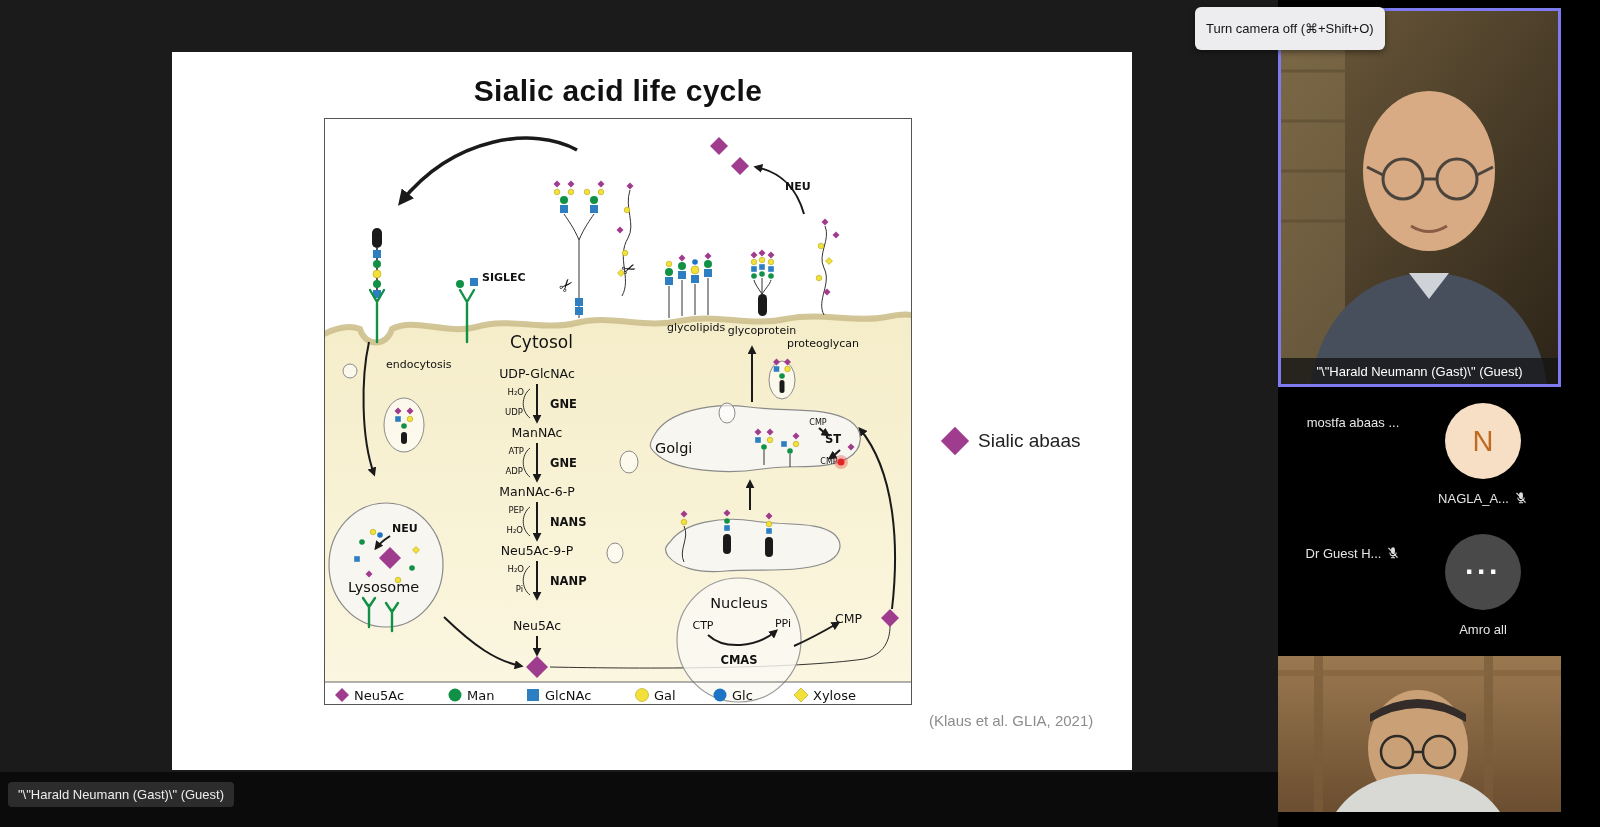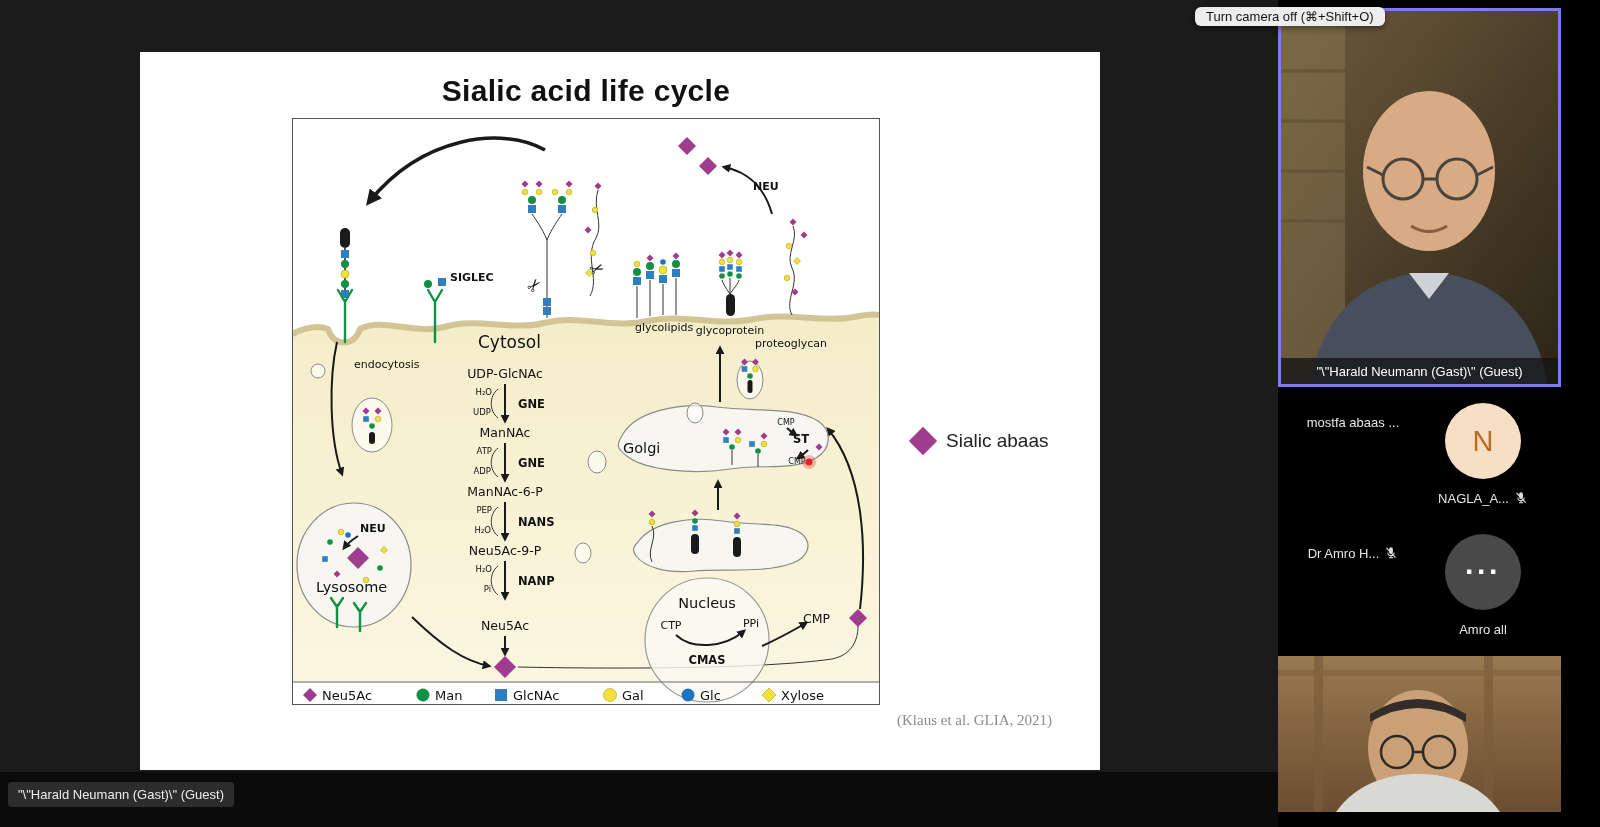"Turn camera off (⌘+Shift+O)" .tooltip { padding: 2px 11px -> 14px 11px }
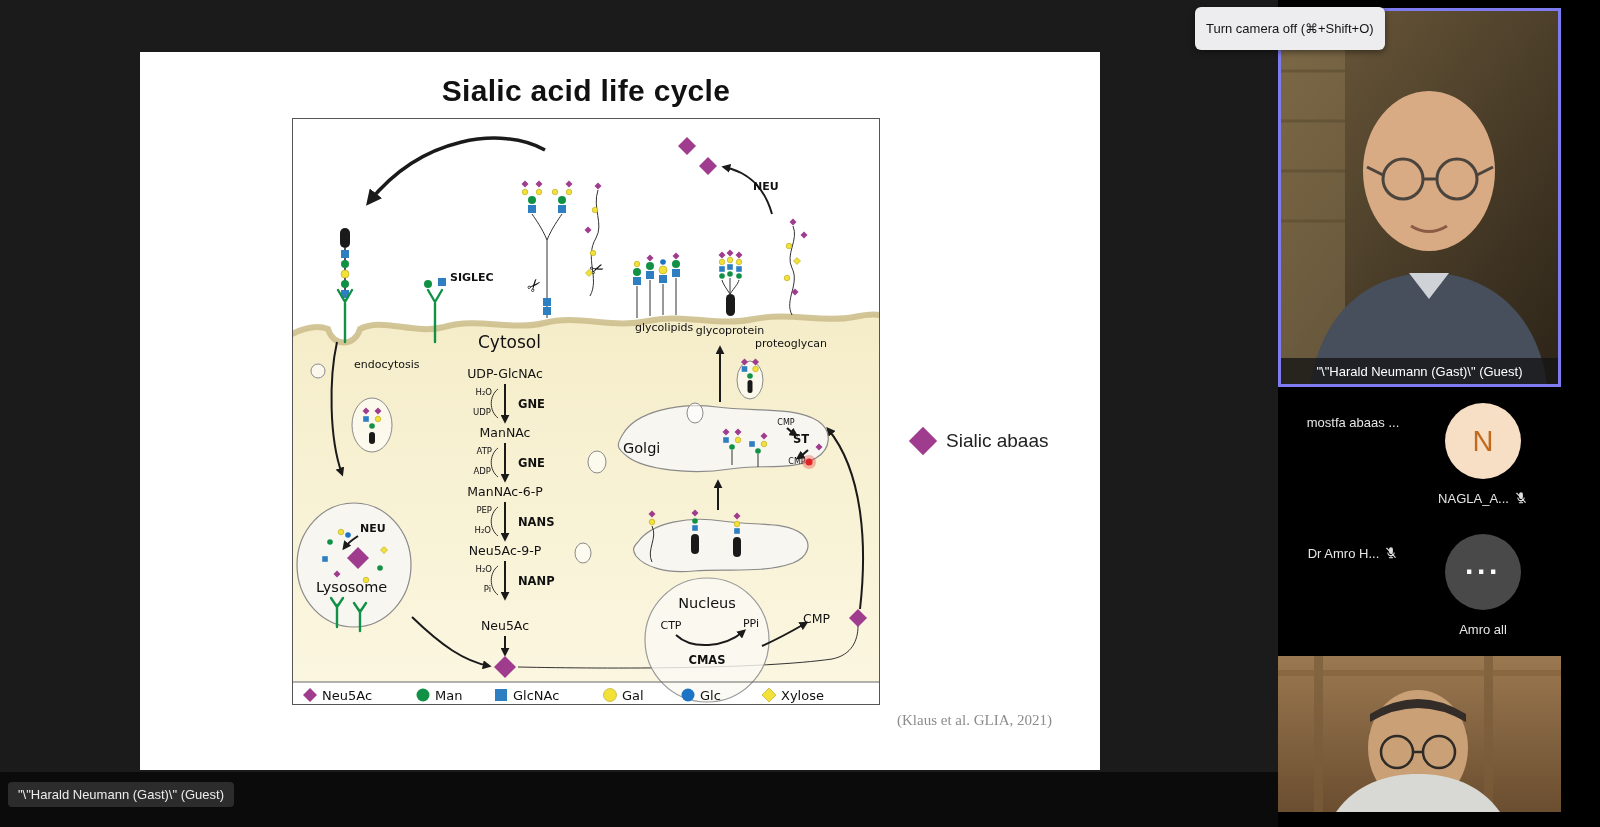"Sialic acid life cycle" .slide { left: 140px -> 172px }
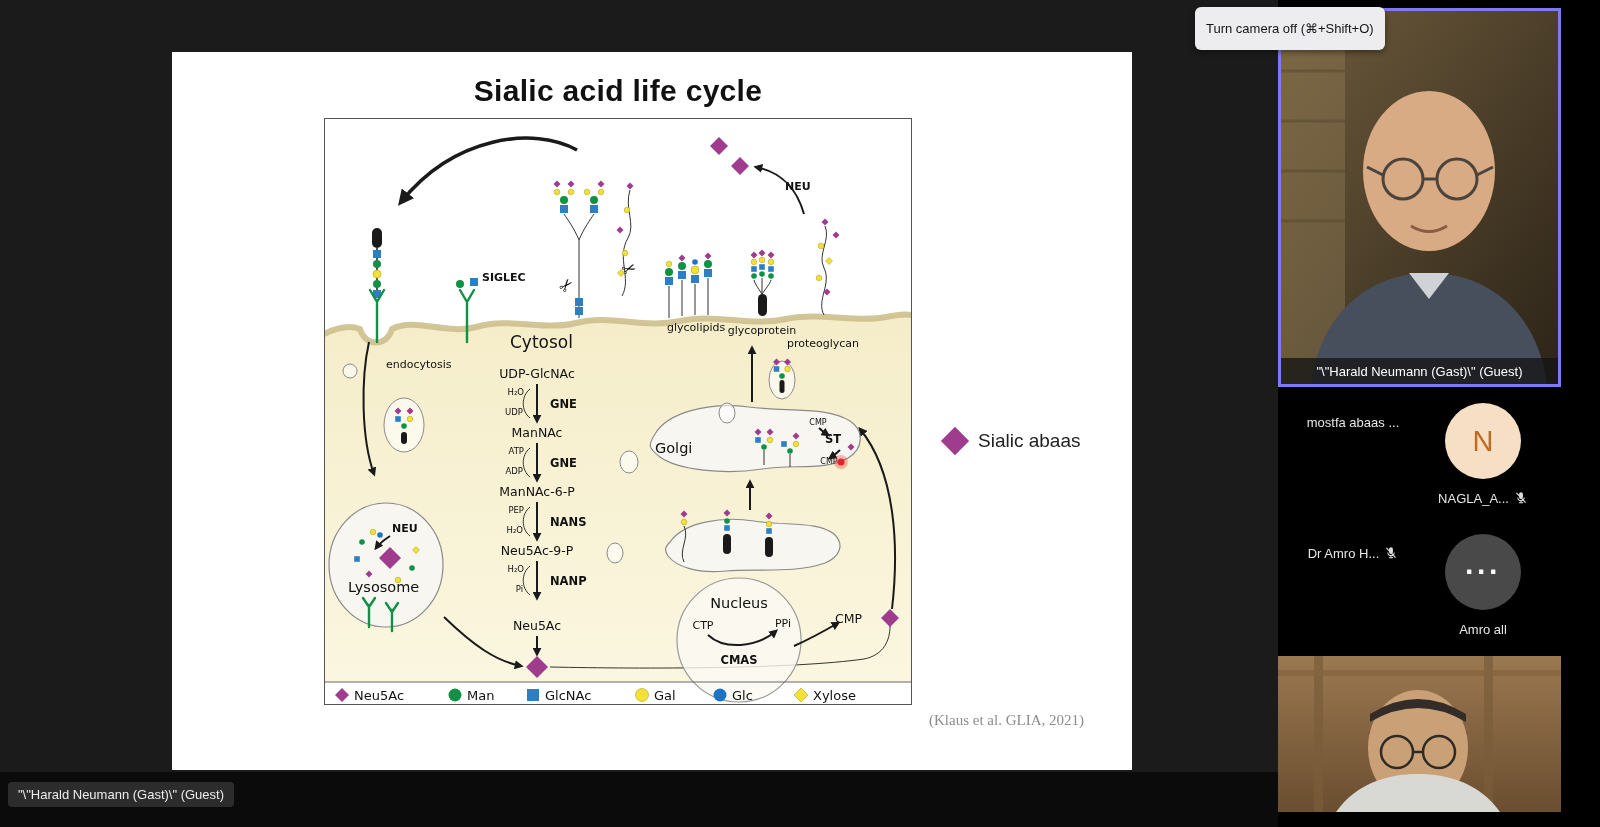"Dr Amro H..." span { text: Amro -> Guest }
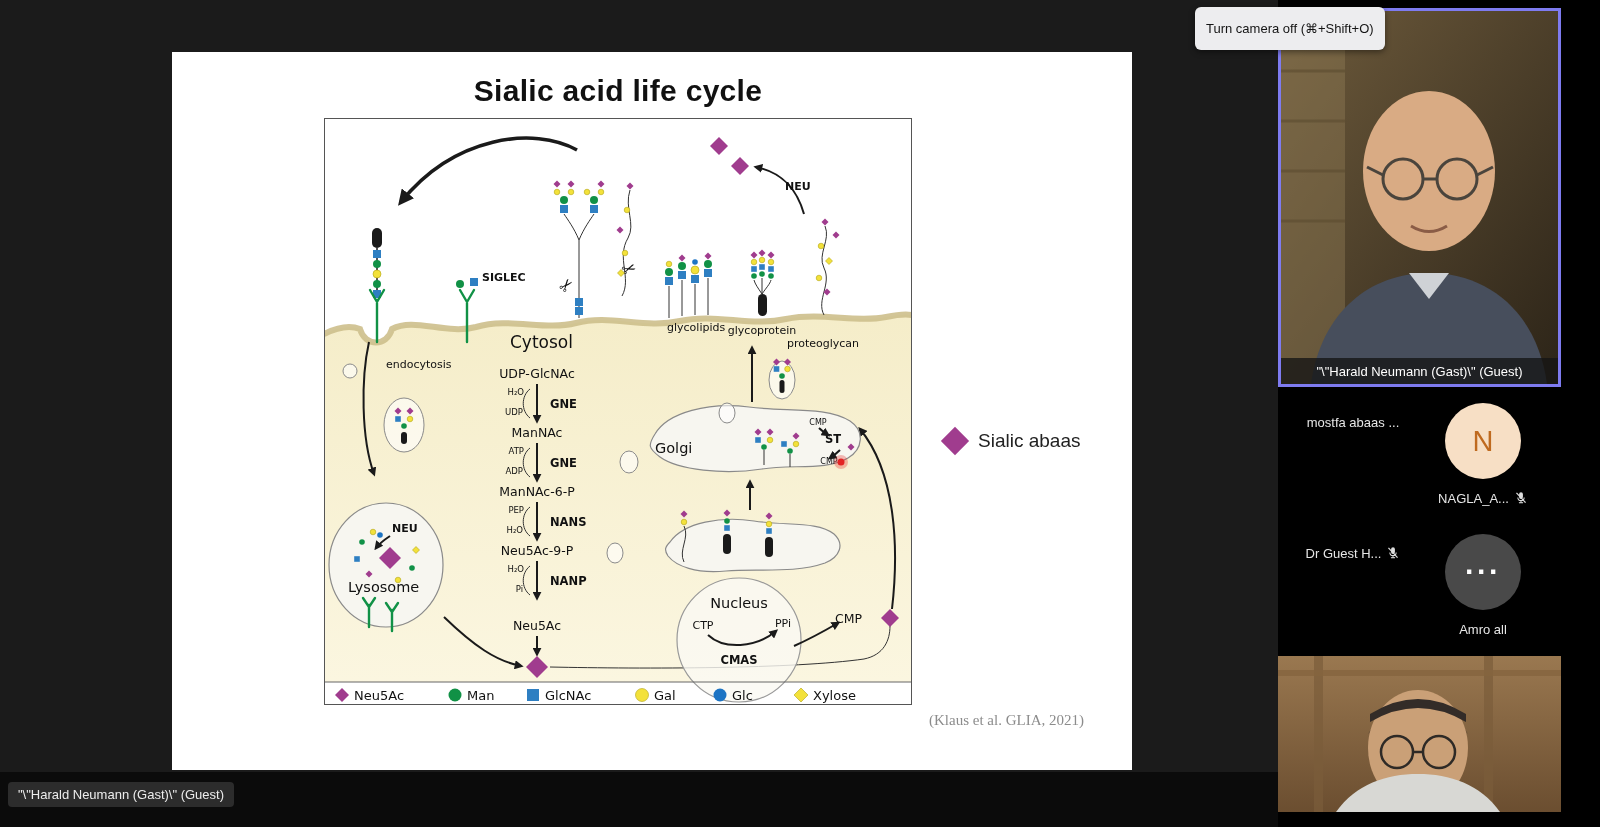"(Klaus et al. GLIA, 2021)" .citation { font-family: Liberation Serif, serif -> none }
